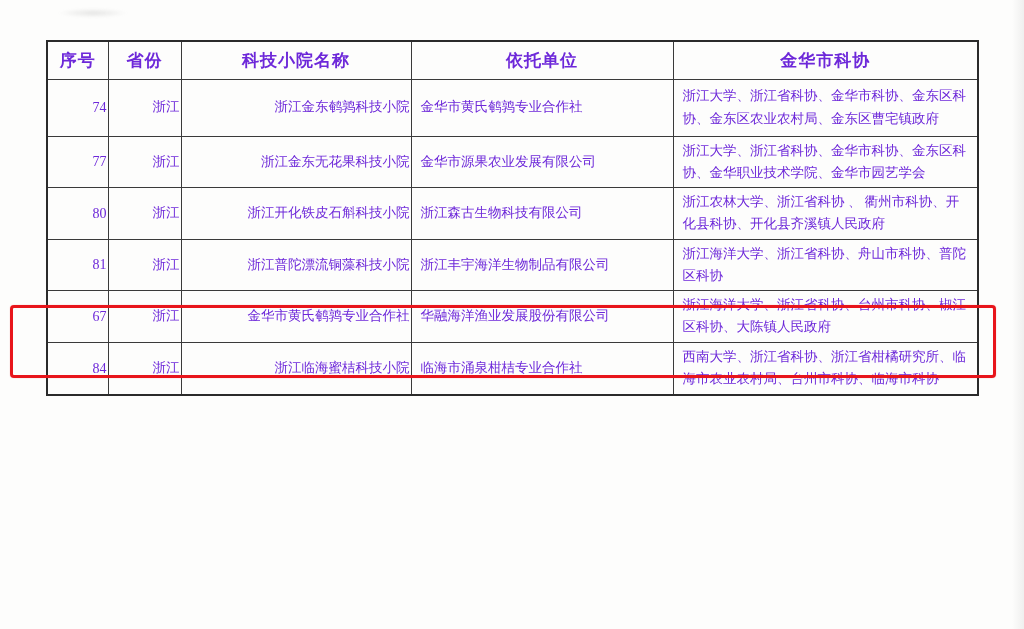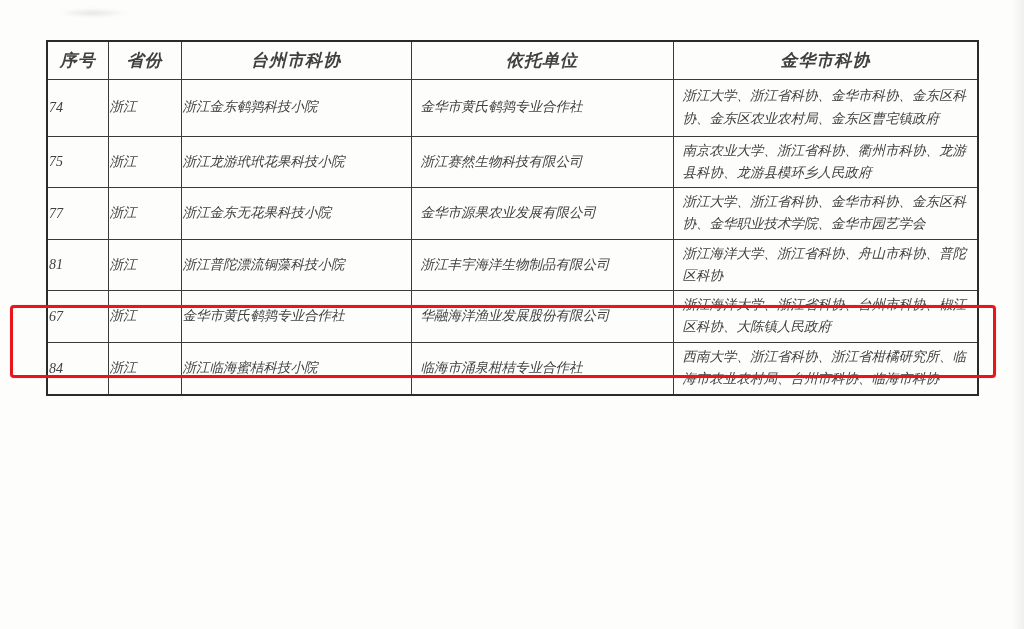"序号" table.doc th, table.doc td { color: #404040 -> #6d28d9; font-style: italic -> none }
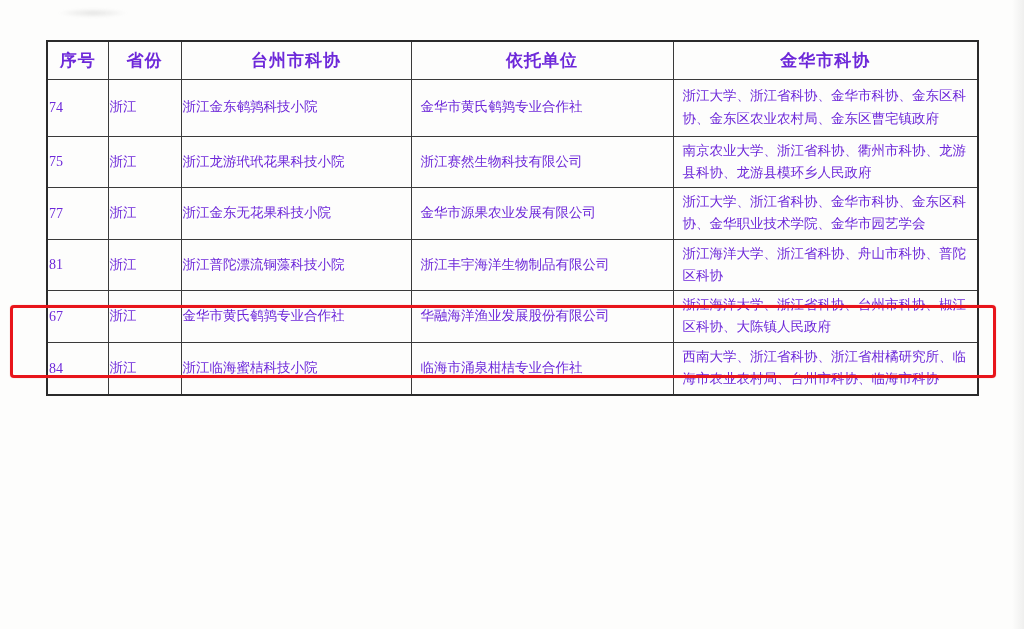"台州市科协" th { text: 台州市科协 -> 科技小院名称 }
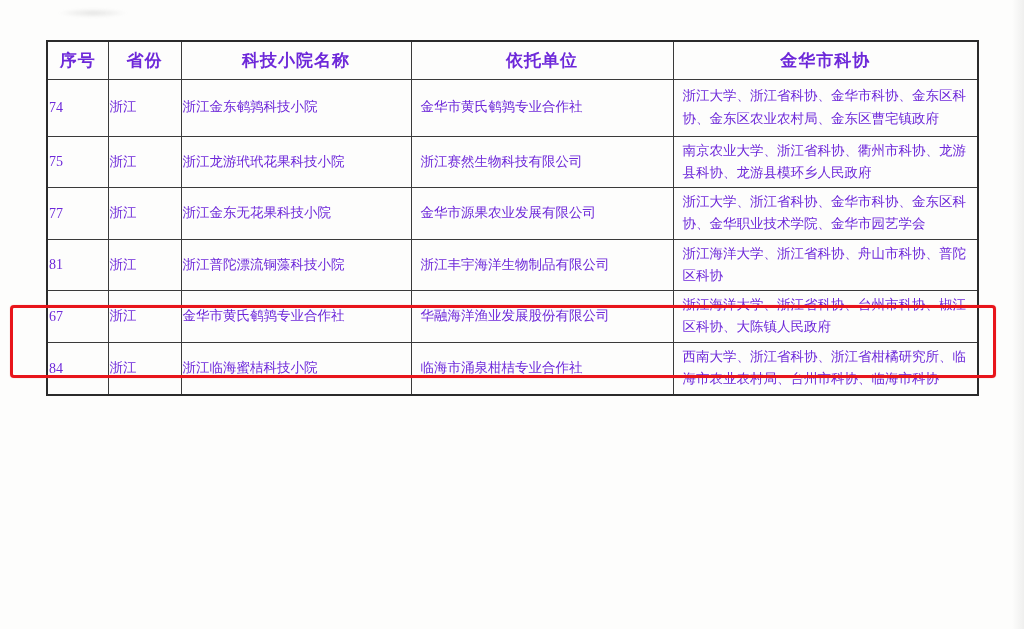"74" .col-no,.col-province,.col-name { text-align: left -> right }
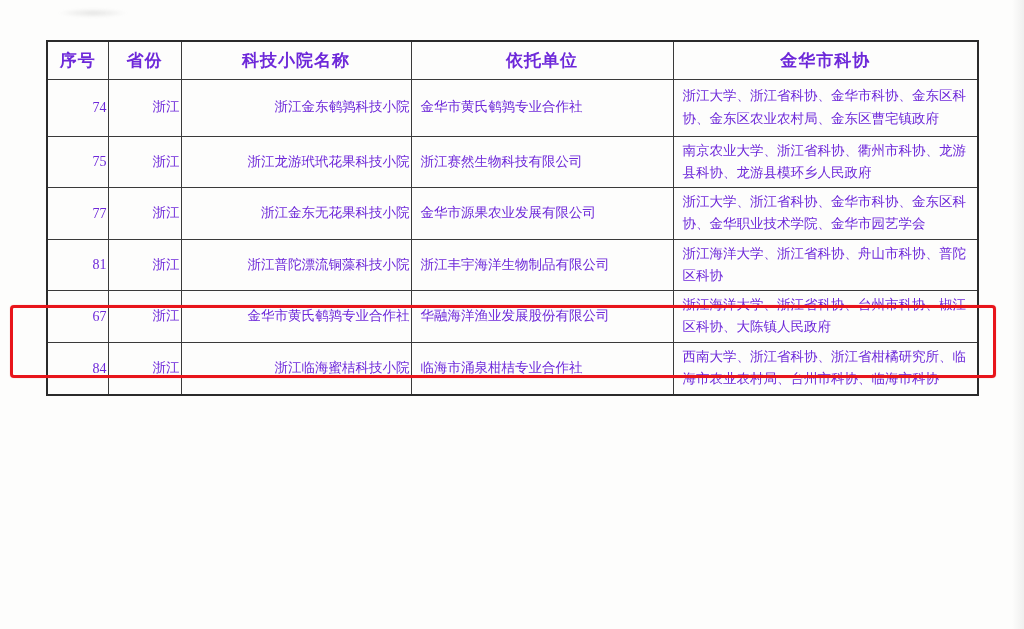"75" tr { html: <tr> <td>75</td> <td>浙江</td> <td>浙江龙游玳玳花果科技小院</td> <td>浙江赛然生物科技有限公司</td> <td>南京农业大学、浙江省科协、衢州市科协、龙游县科协、龙游县模环乡人民政府</td> </tr> -> none }
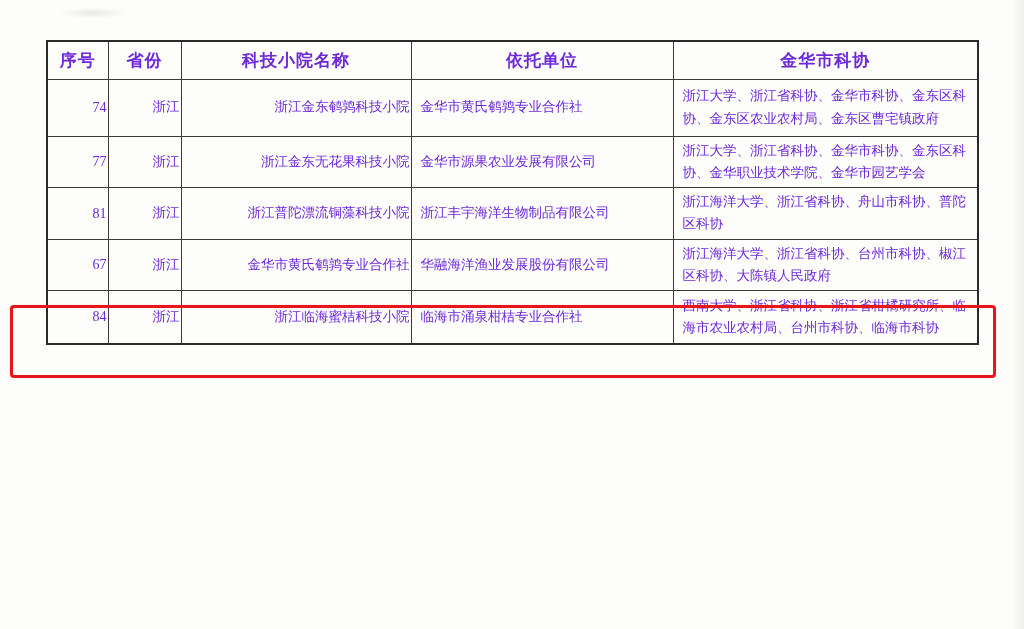"80" tr { html: none -> <tr> <td>80</td> <td>浙江</td> <td>浙江开化铁皮石斛科技小院</td> <td>浙江森古生物科技有限公司</td> <td>浙江农林大学、浙江省科协 、 衢州市科协、开化县科协、开化县齐溪镇人民政府</td> </tr> }
